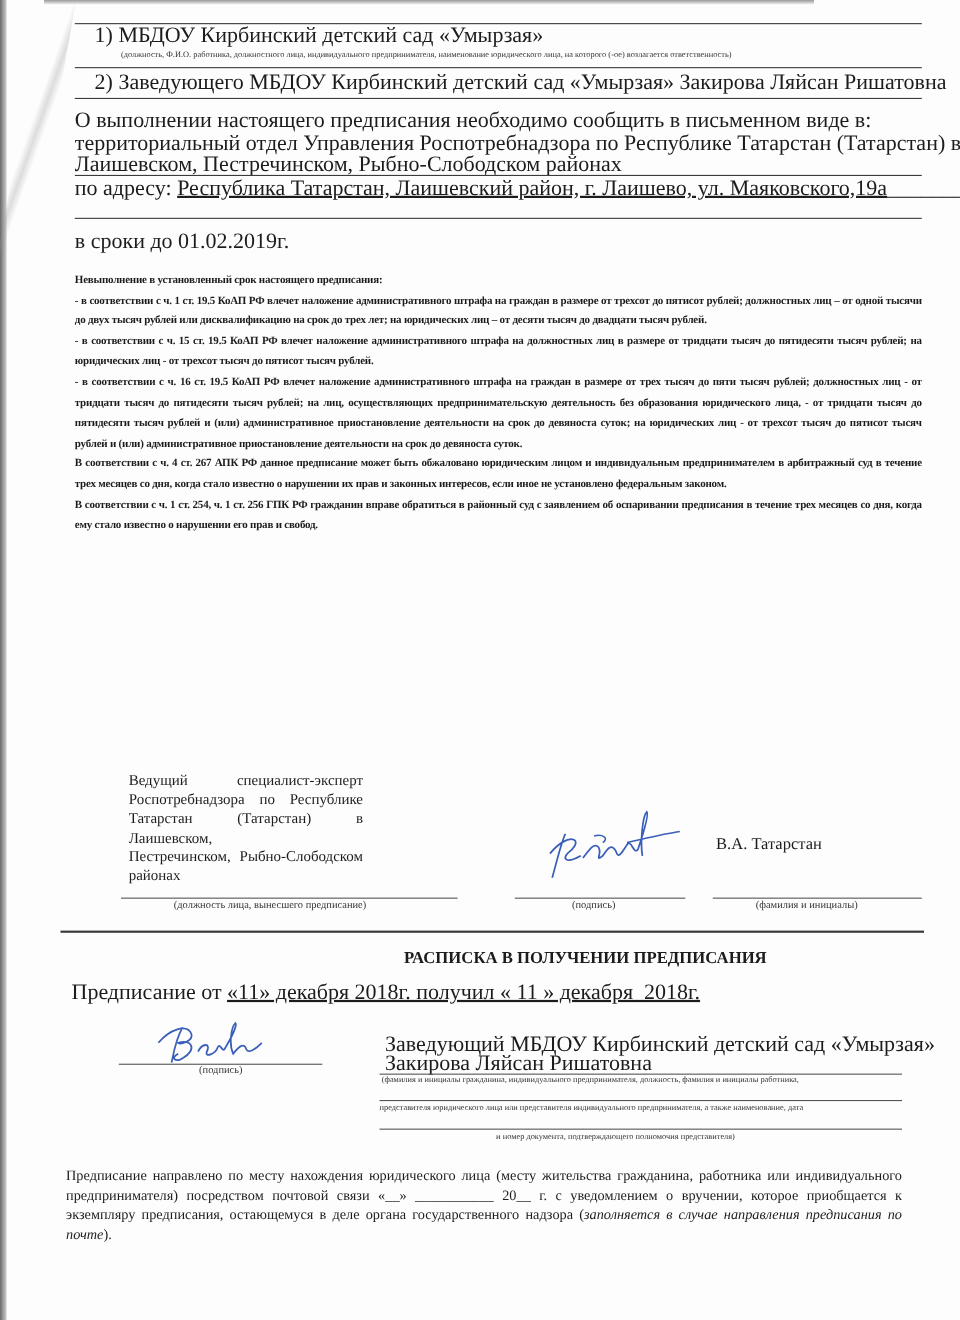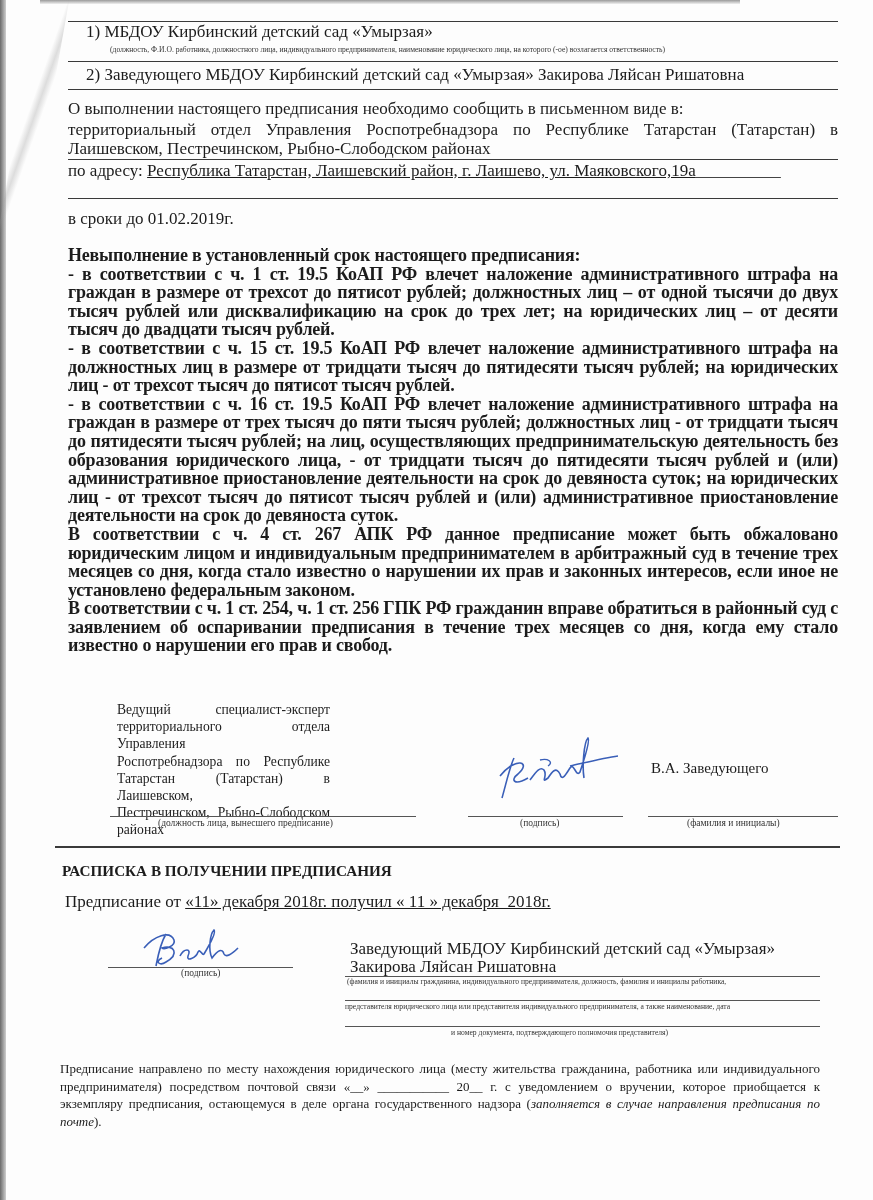"1) МБДОУ Кирбинский детский сад" .line { font-size: 17px -> 20px }
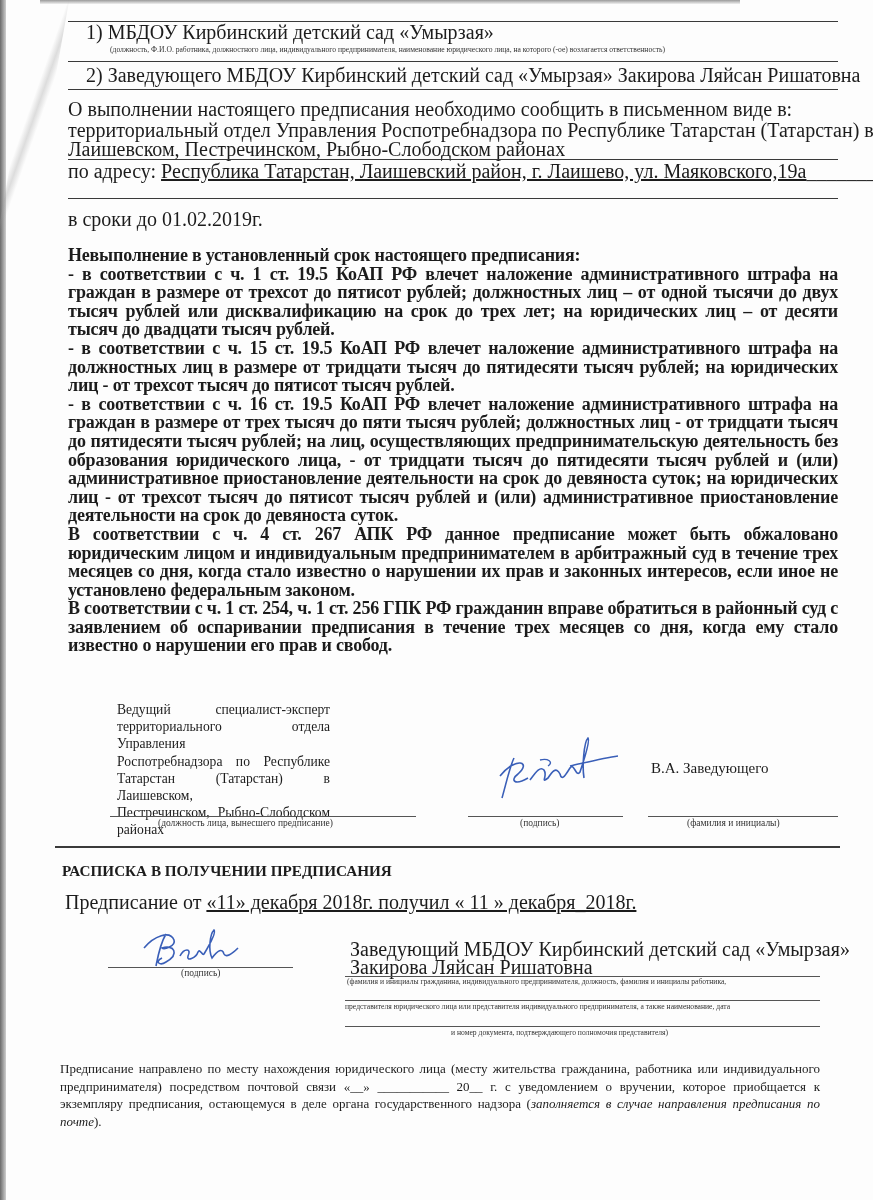"Невыполнение в установленный срок" .body-text { font-size: 18px -> 10px }
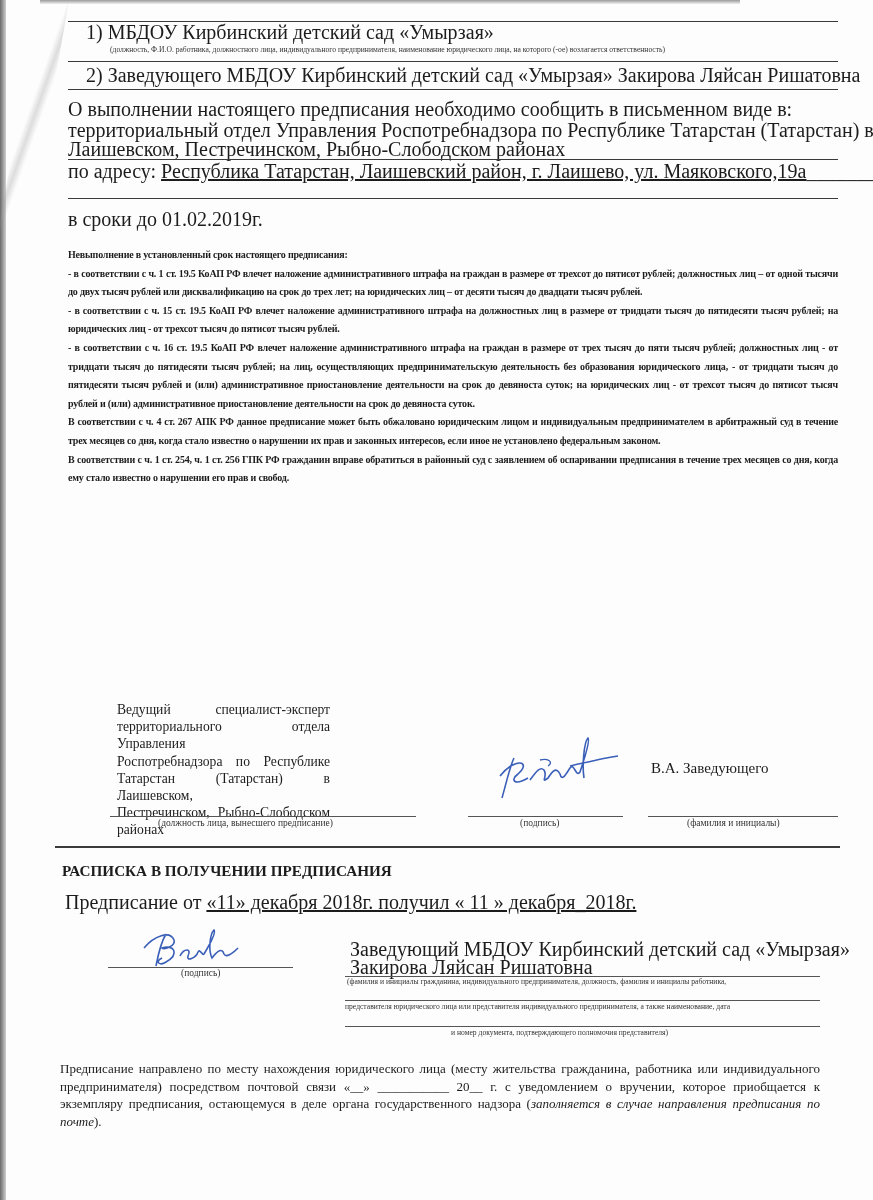"территориального отдела Управления" div.justify { html: <div>территориального отдела Управления</div> -> none }
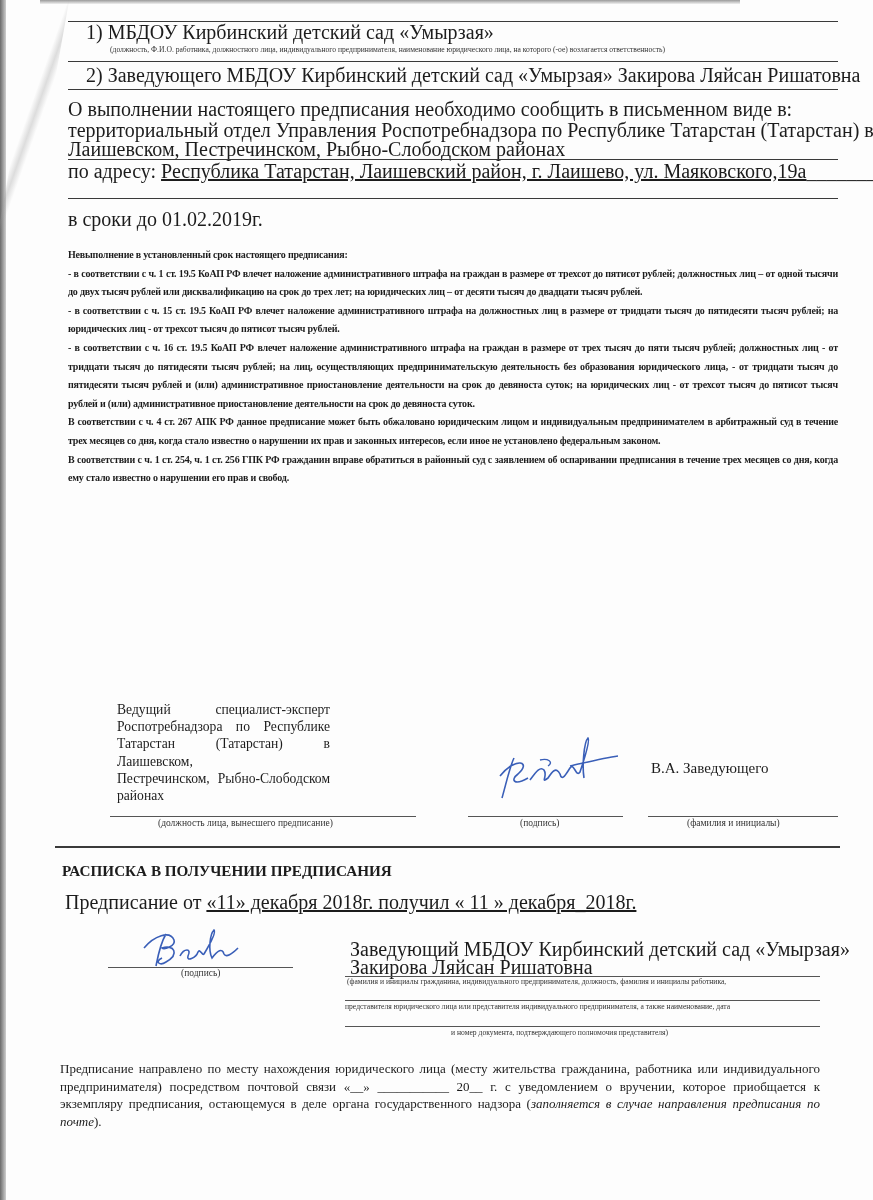"В.А. Заведующего" div.abs { text: Заведующего -> Татарстан }
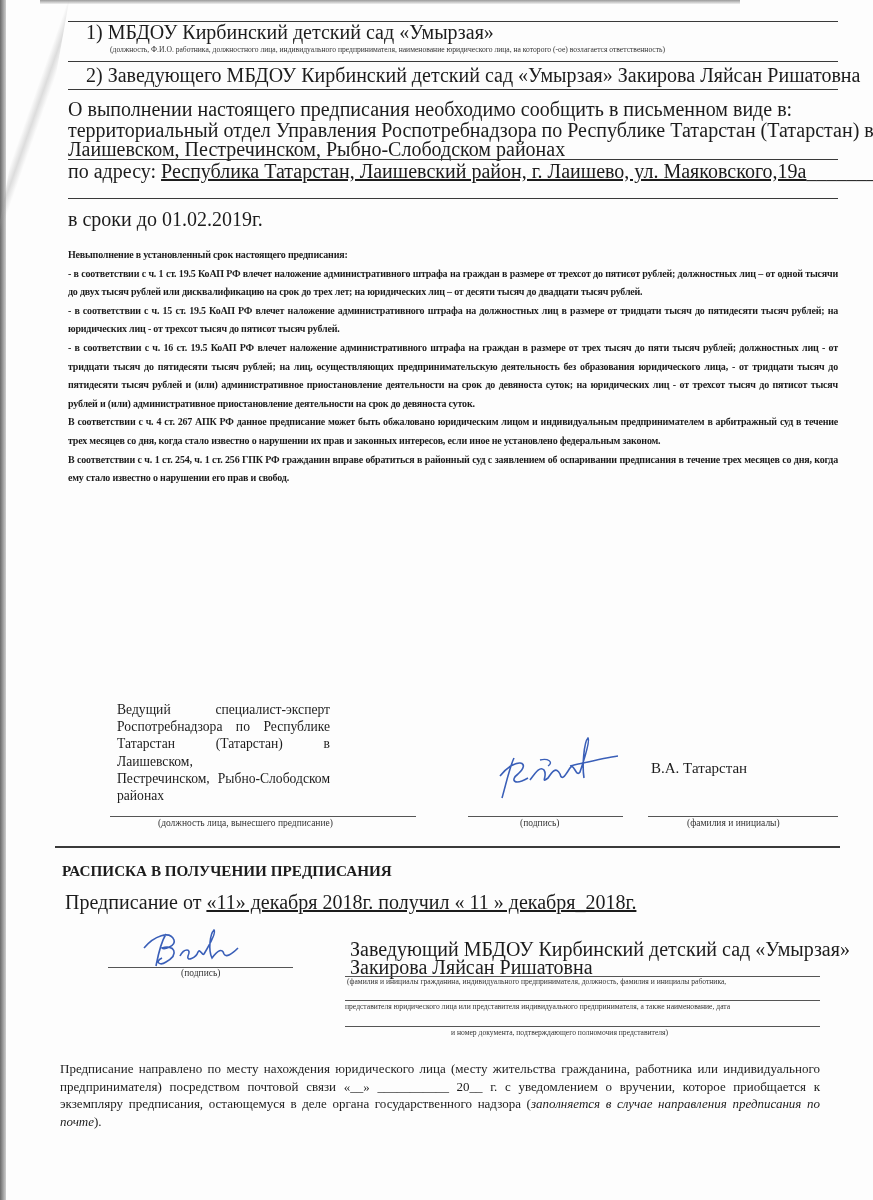"РАСПИСКА В ПОЛУЧЕНИИ ПРЕДПИСАНИЯ" div.abs { padding-left: 62px -> 42px; text-align: left -> right }
